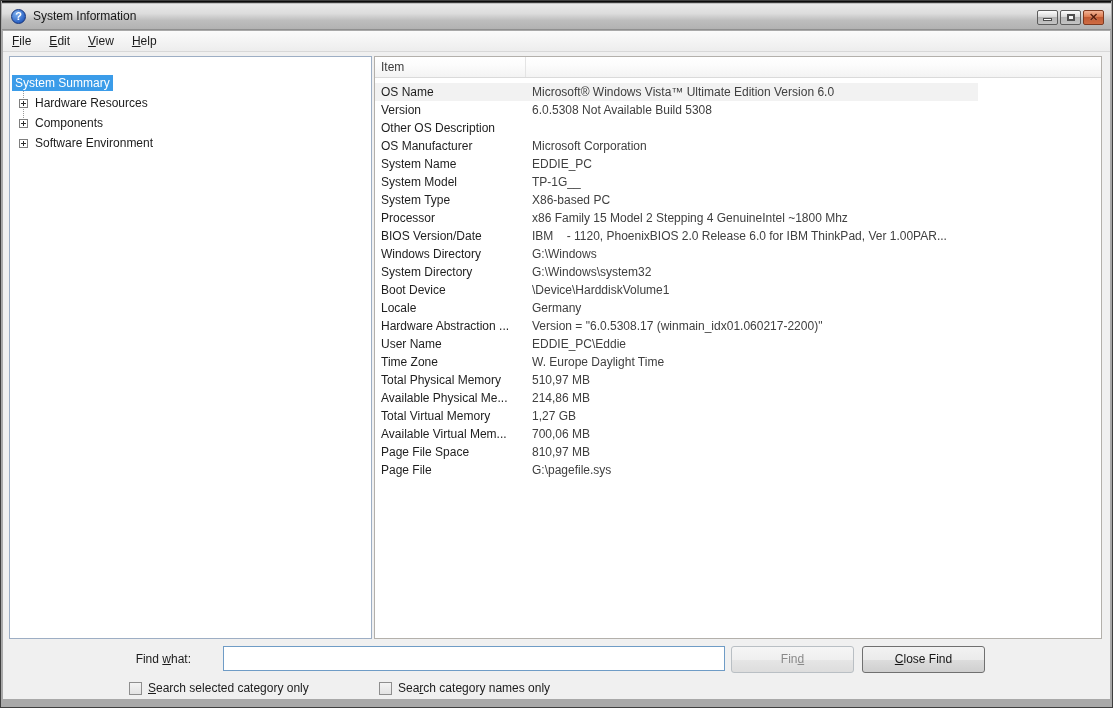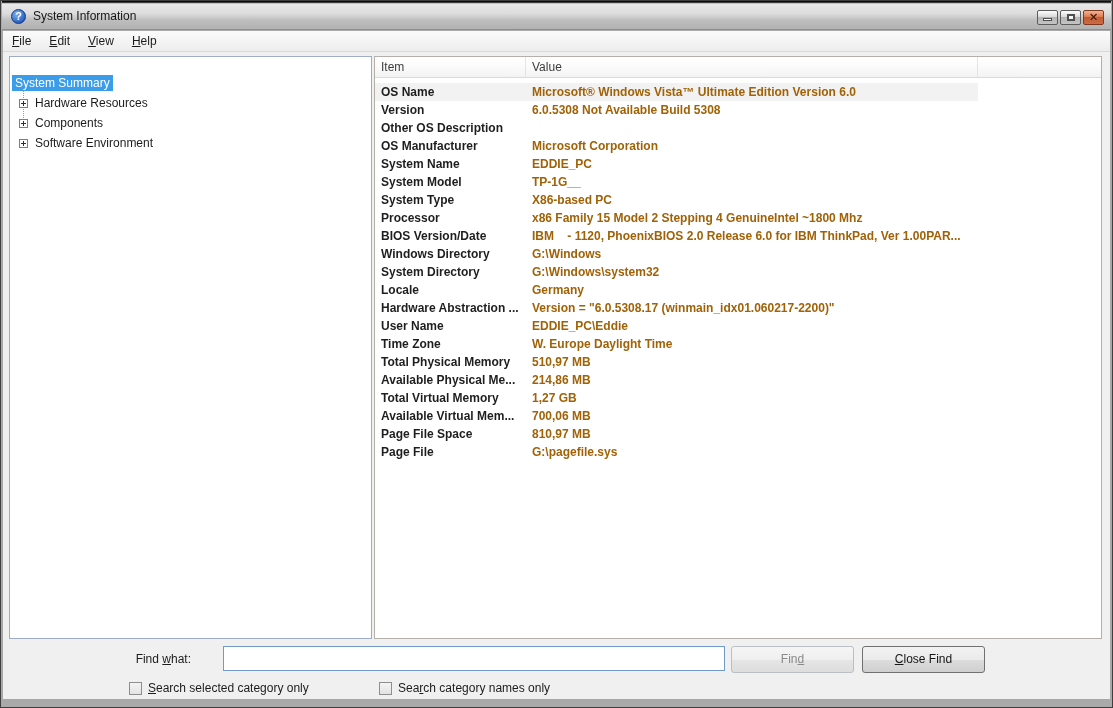"Value" div.th { html: <div>Value</div> -> none }
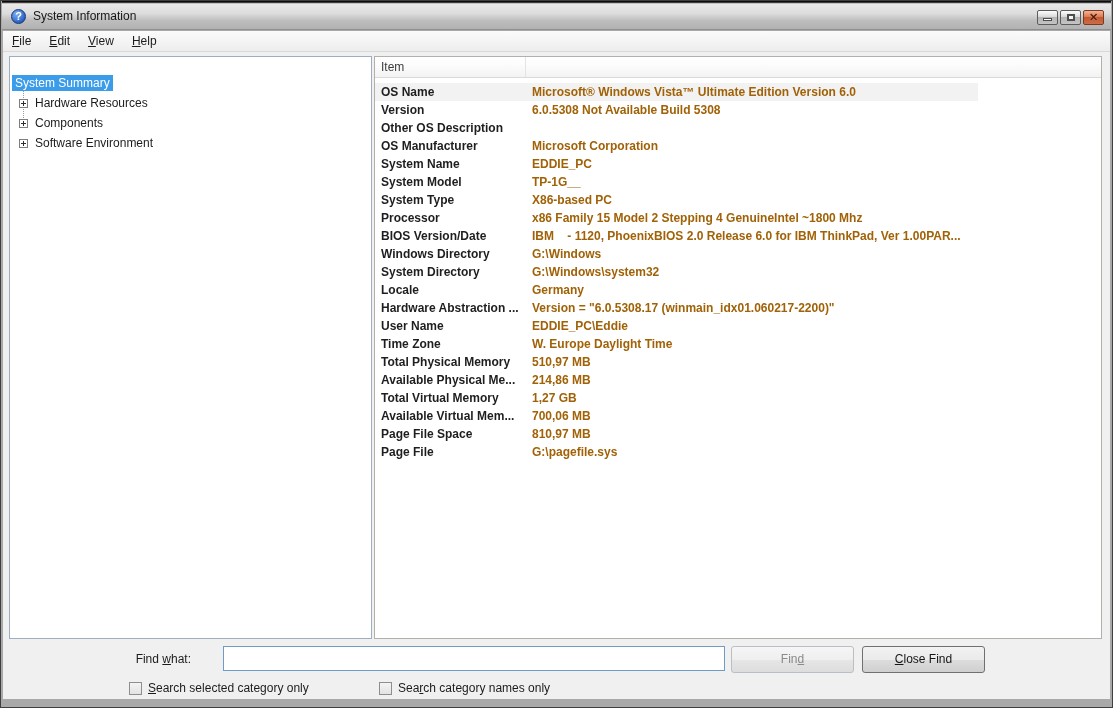"OS Name" .trow { font-weight: bold -> none }
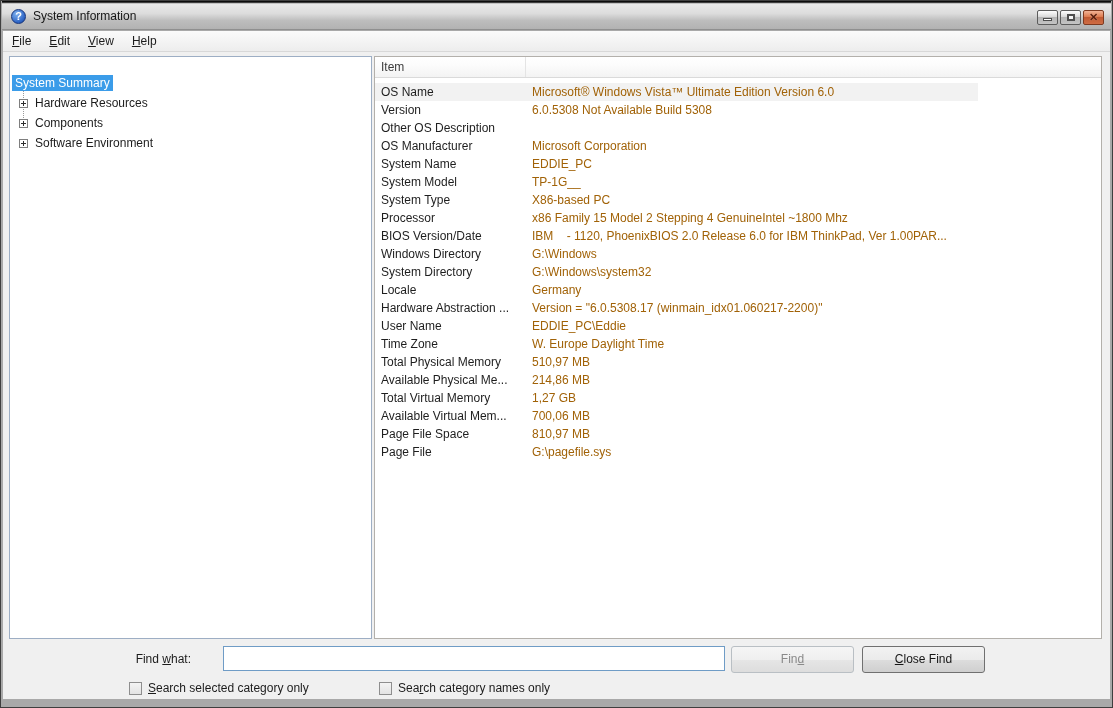"Microsoft® Windows Vista™ Ultimate" .cell-value { color: #a16207 -> #404040 }
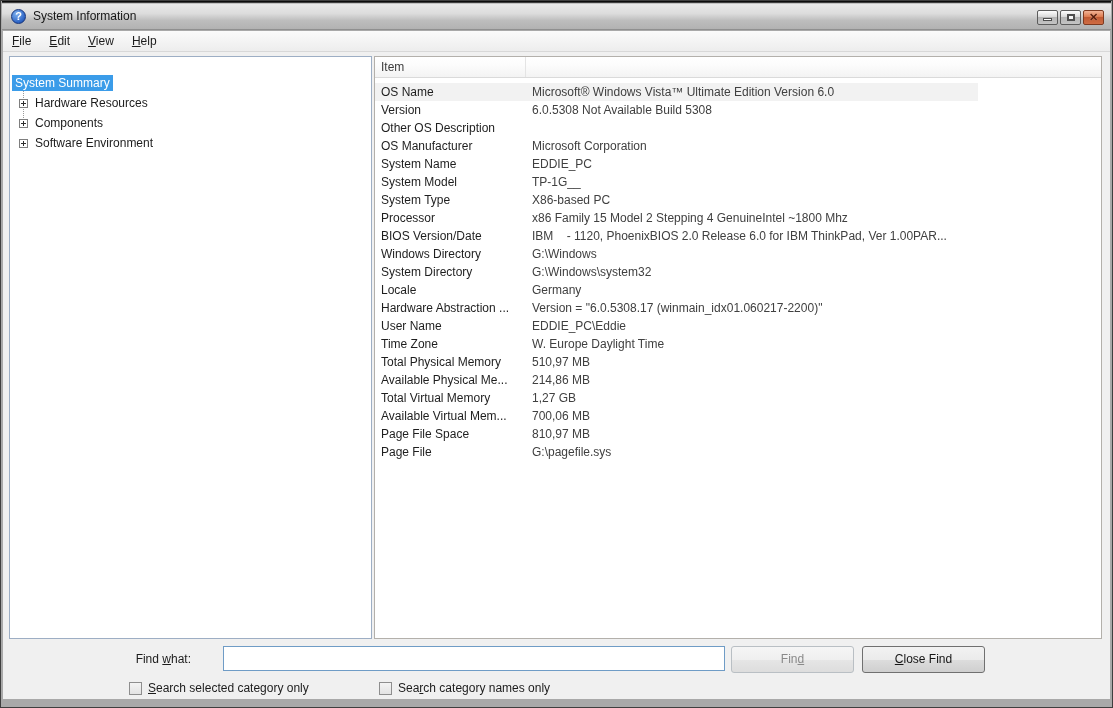"Boot Device" div.trow { html: none -> <div> <div>Boot Device</div> <div>\Device\HarddiskVolume1</div> </div> }
